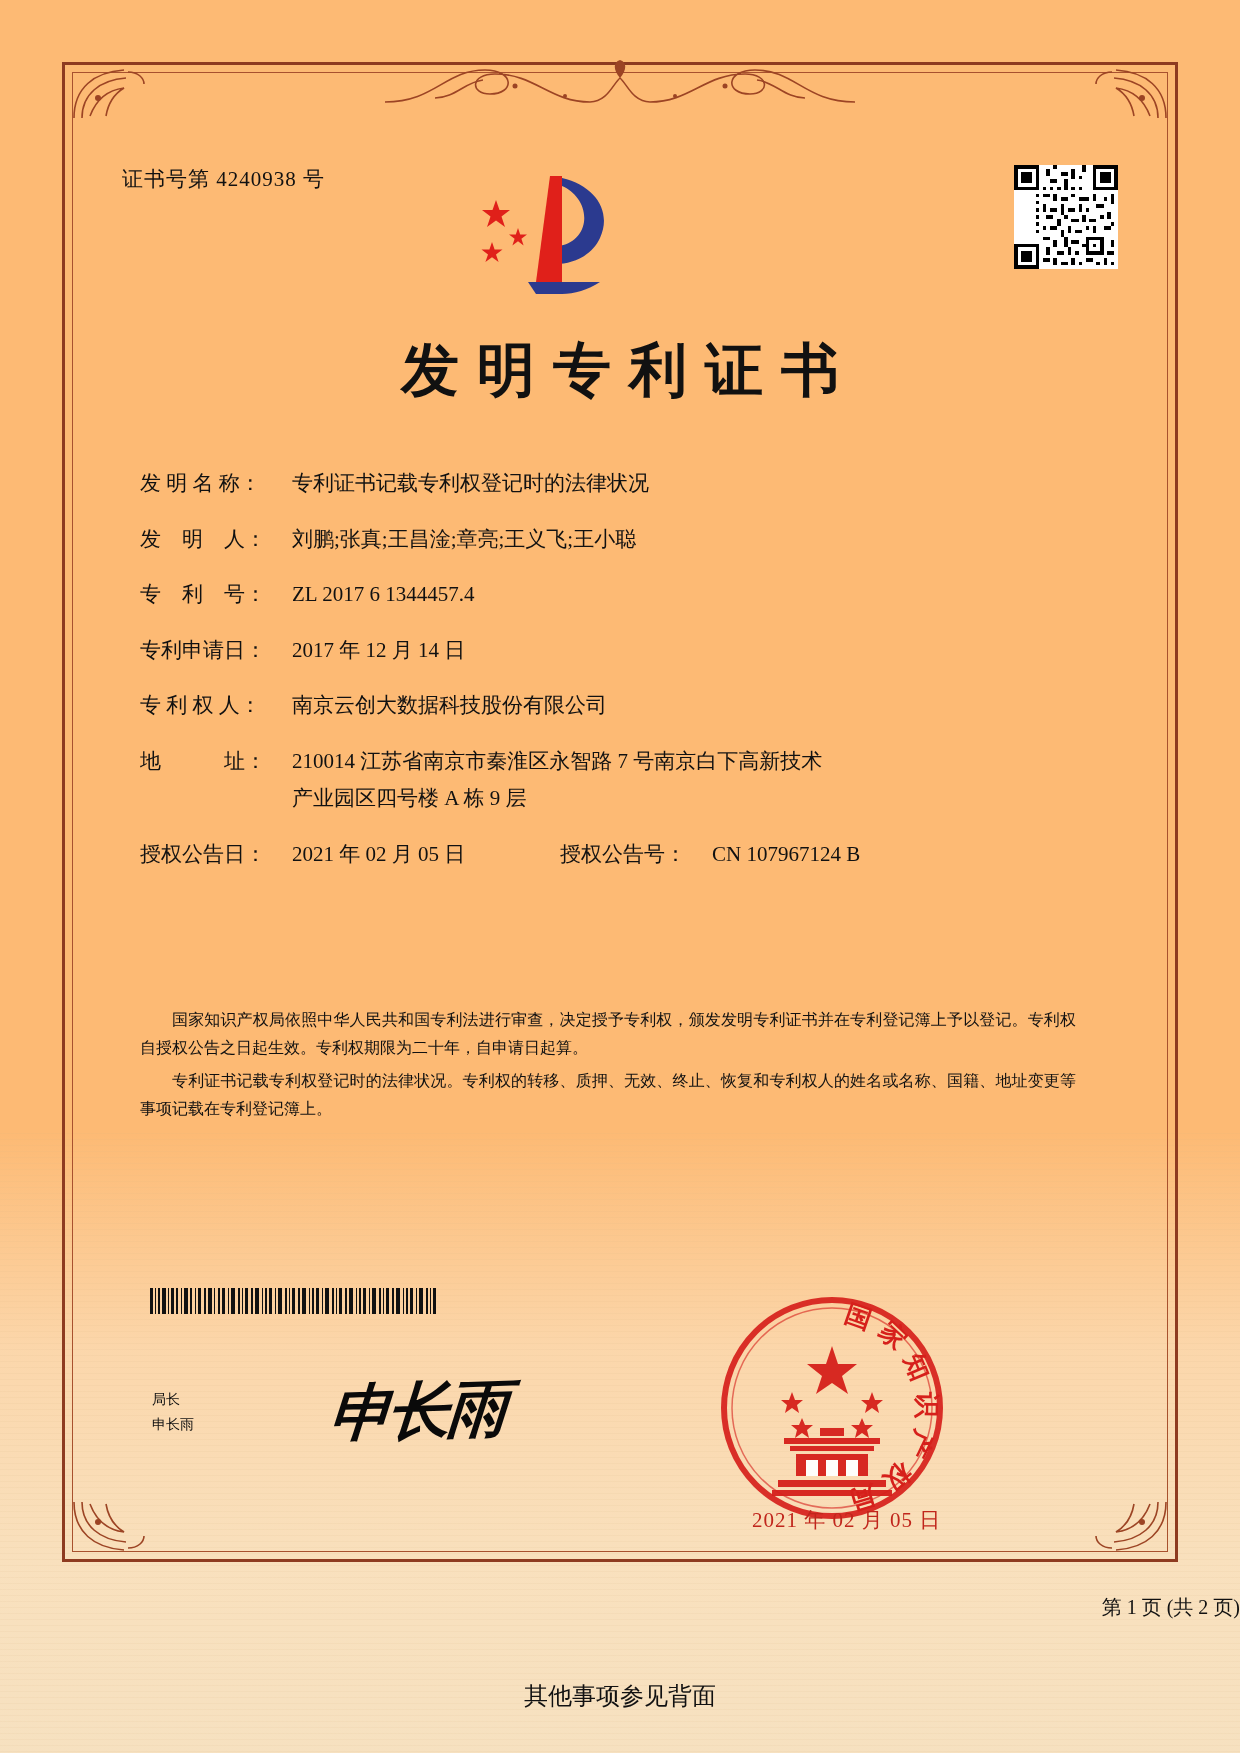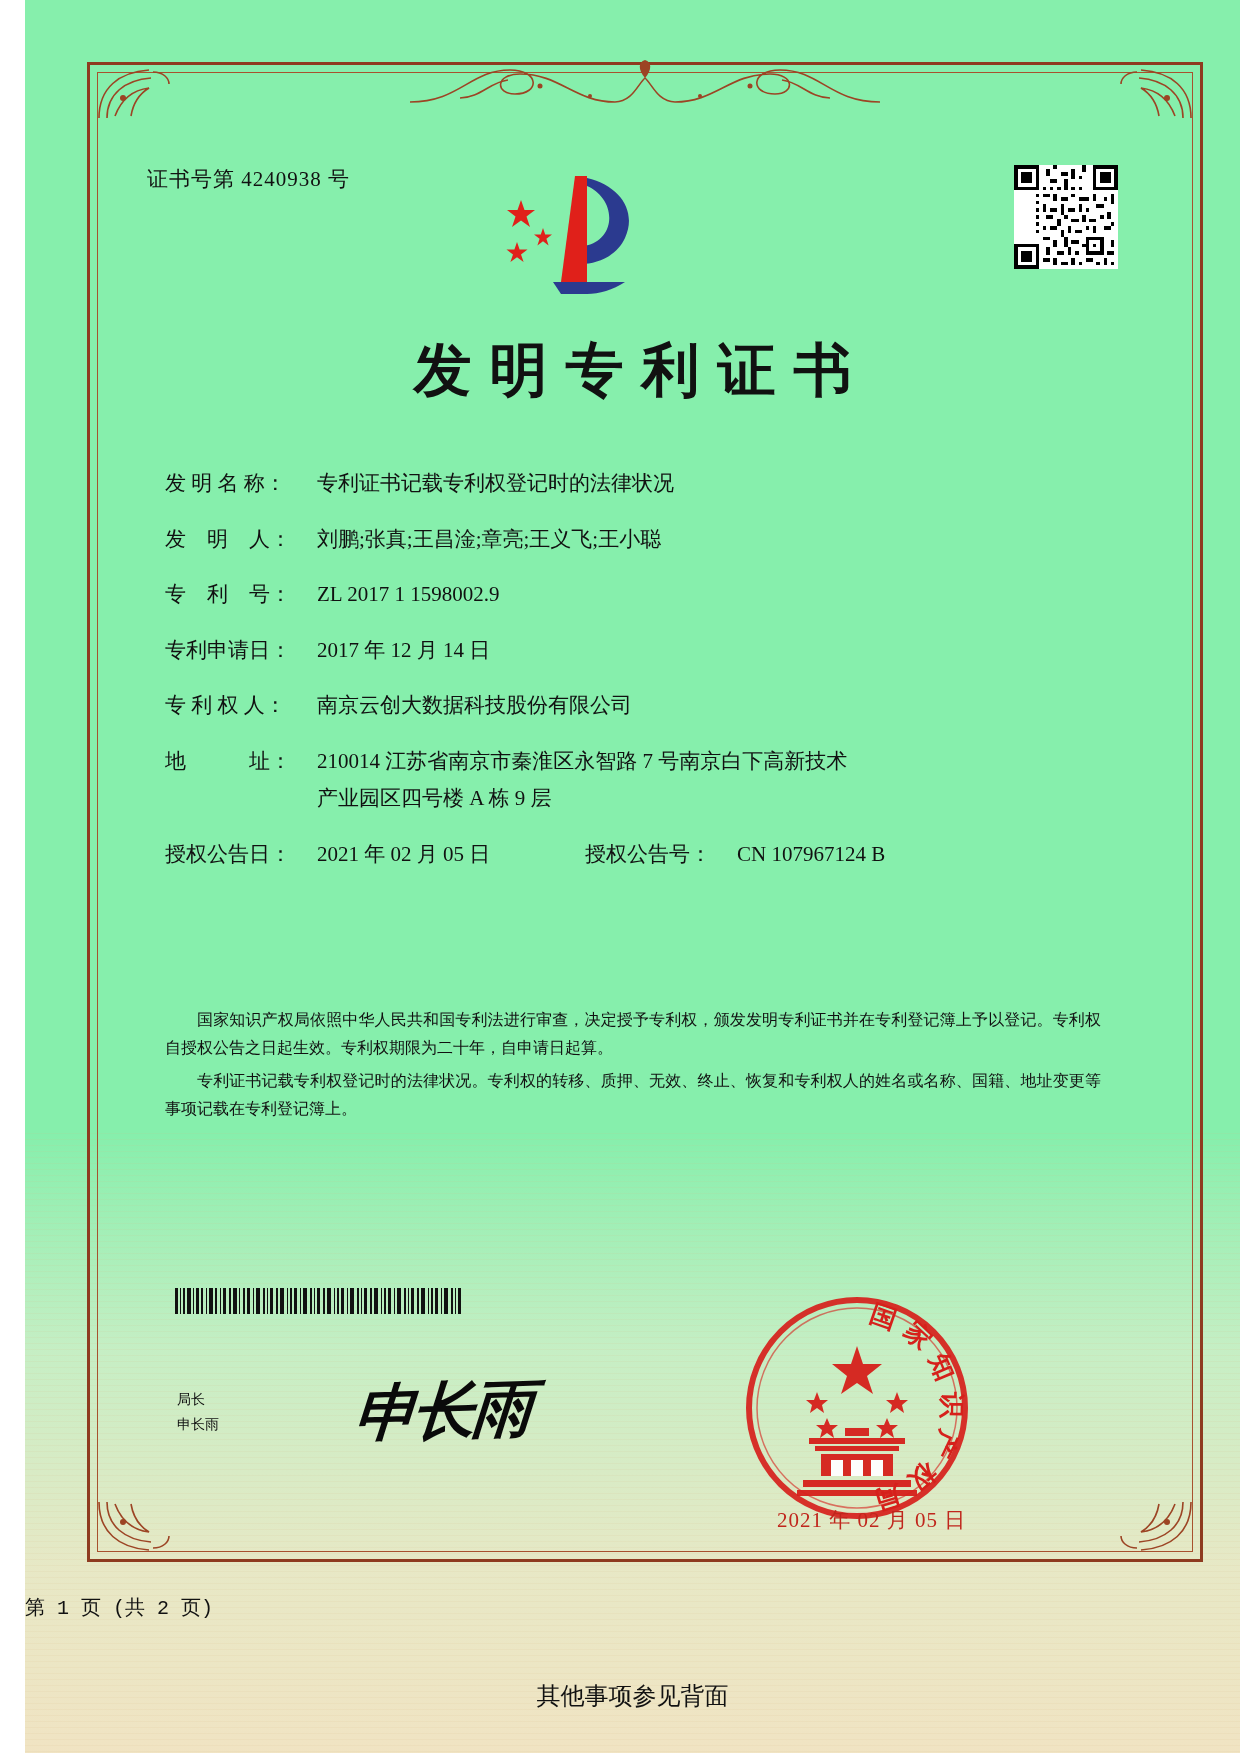"证书号第 4240938 号" .page { background: #86efac -> #fdba74; margin-left: 25px -> none }
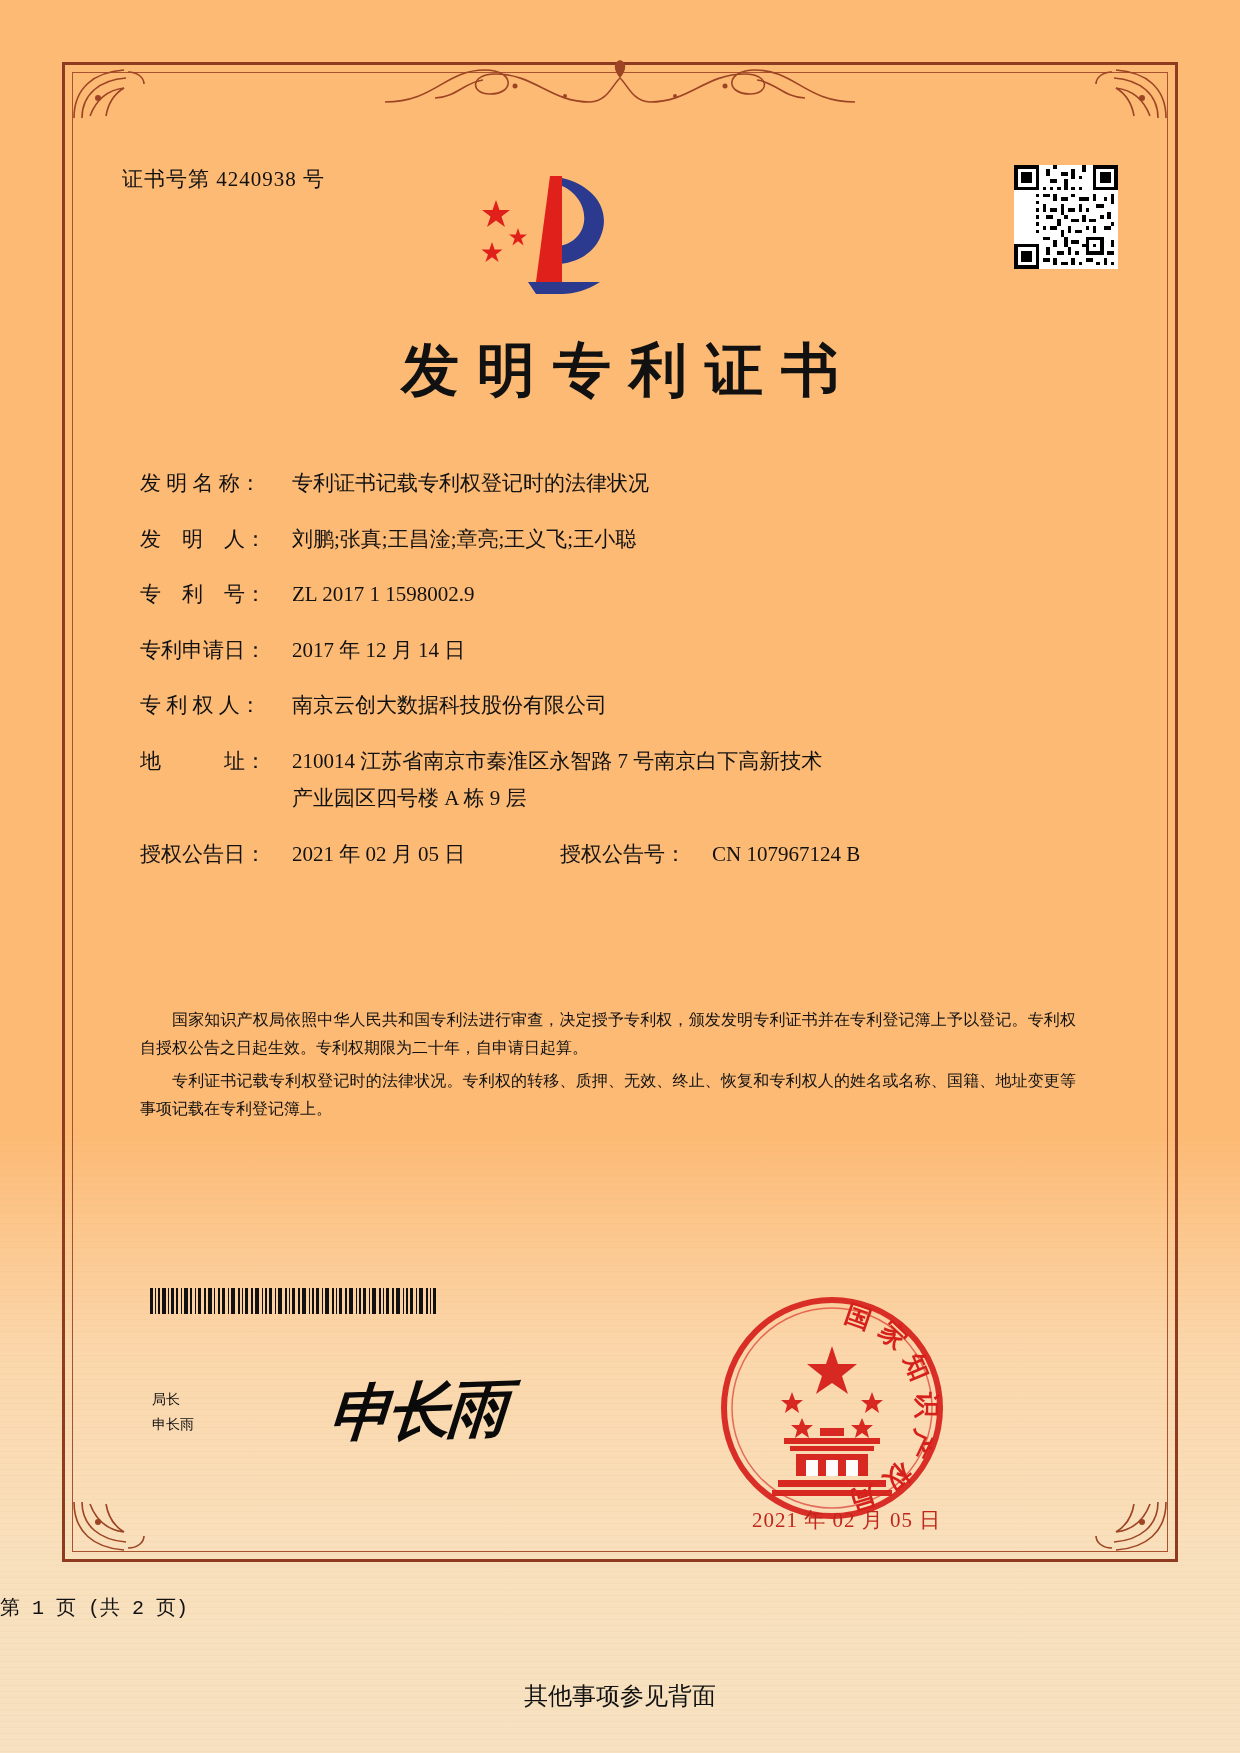"ZL 2017 1 1598002.9" span.val { text: 1 1598002.9 -> 6 1344457.4 }
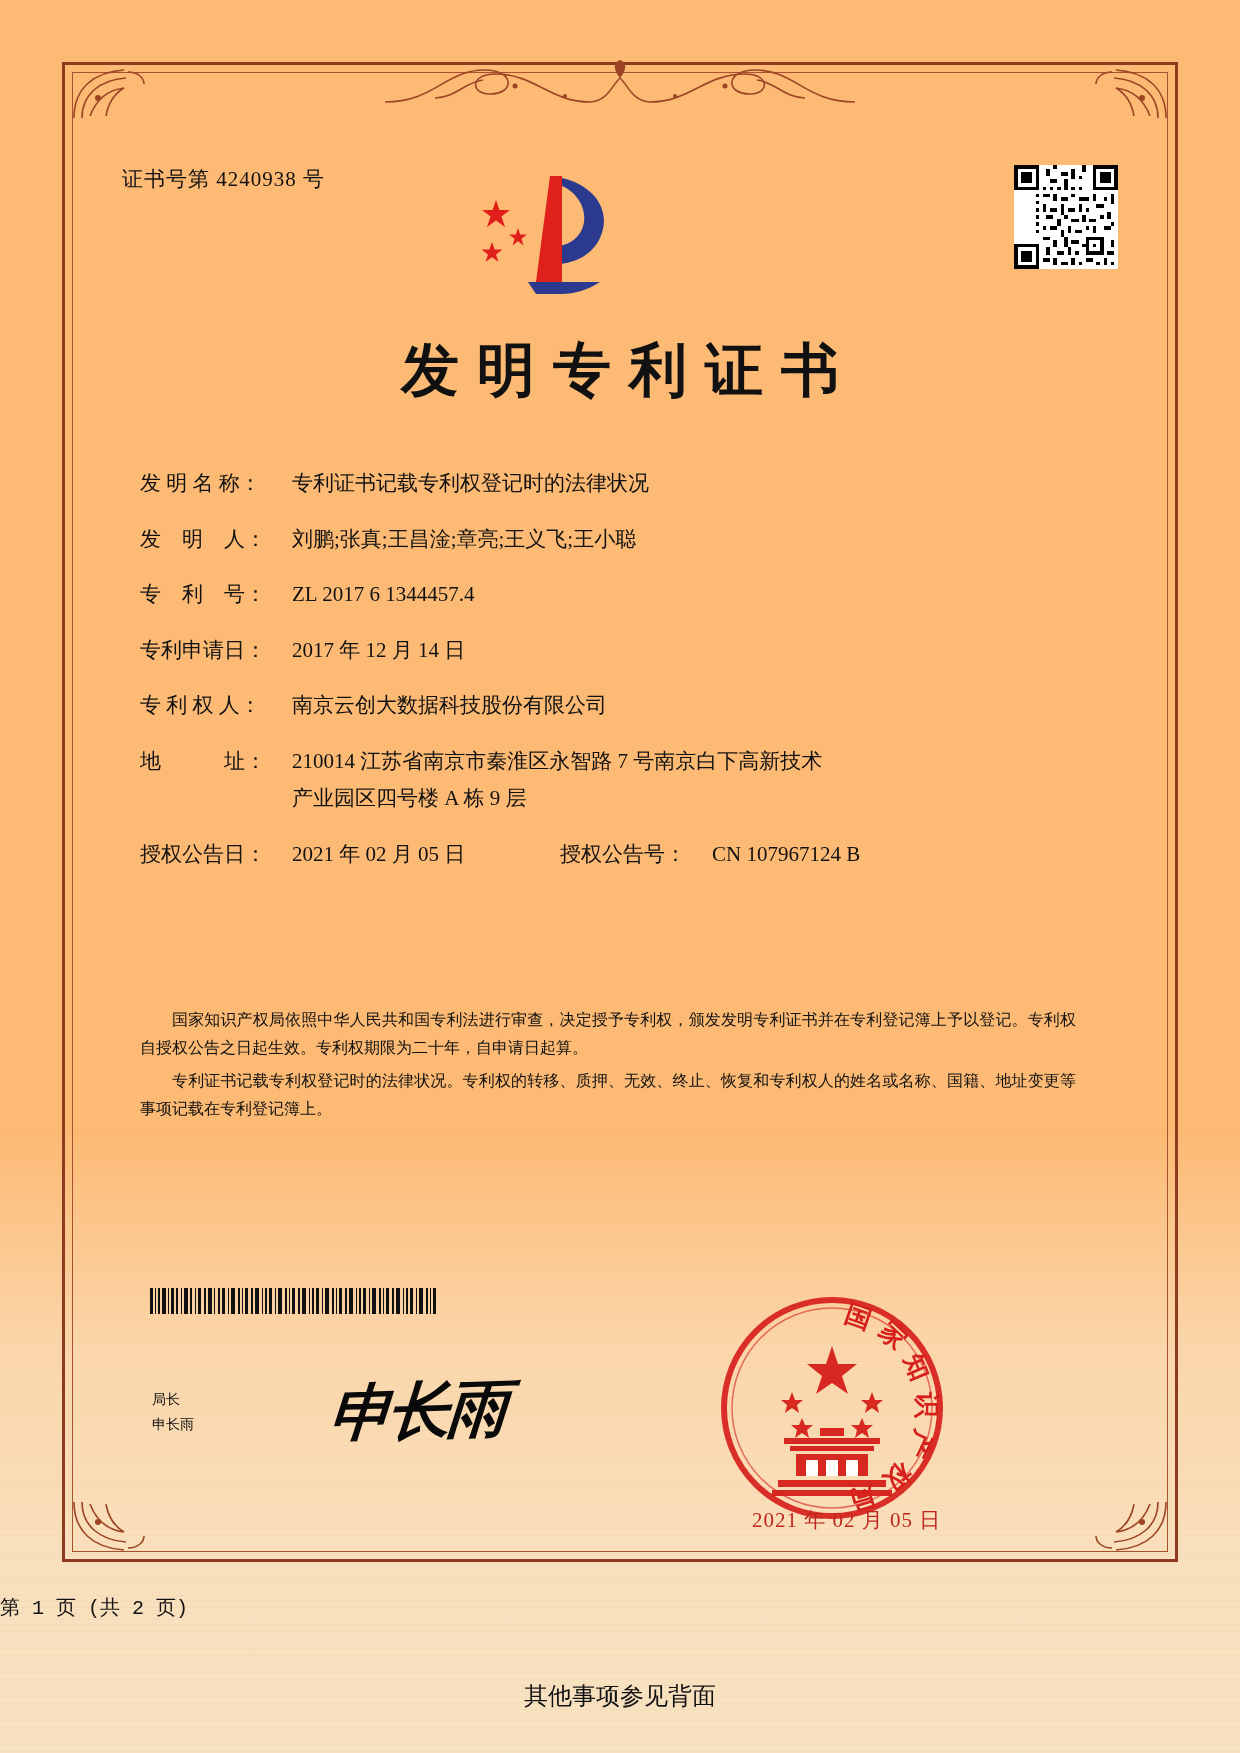"第 1 页 (共 2" .page-num { font-family: Liberation Mono, monospace -> none; text-align: left -> right }
